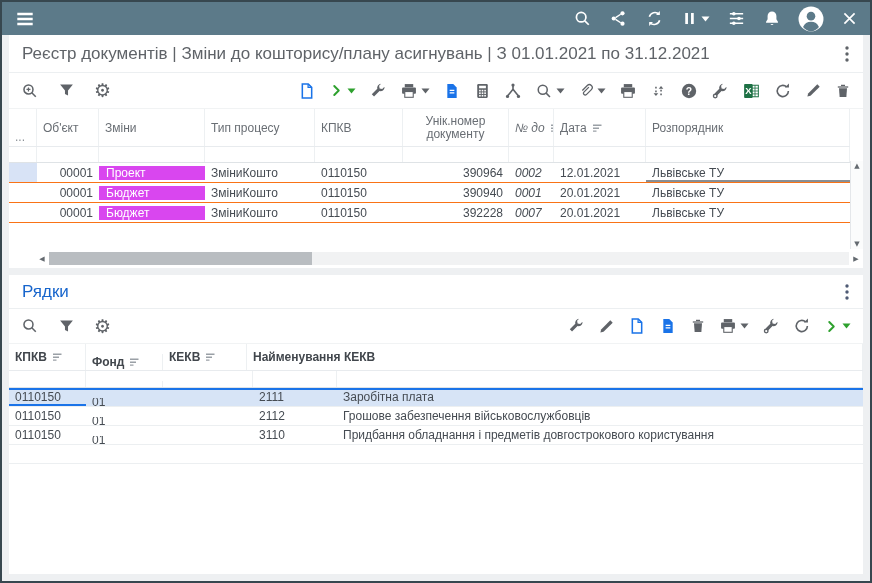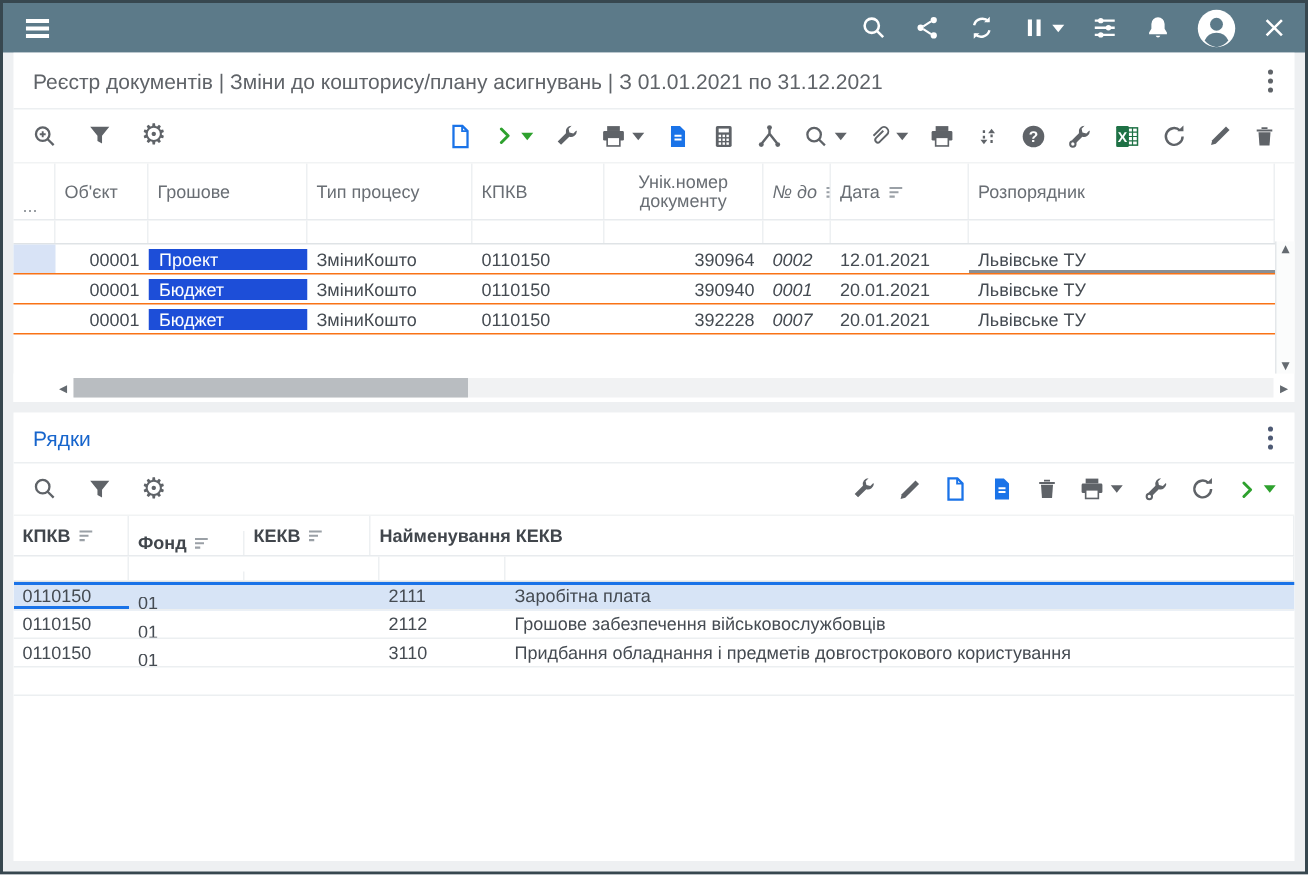"Реєстр документів | Зміни до" .ttl { font-size: 14px -> 17px }
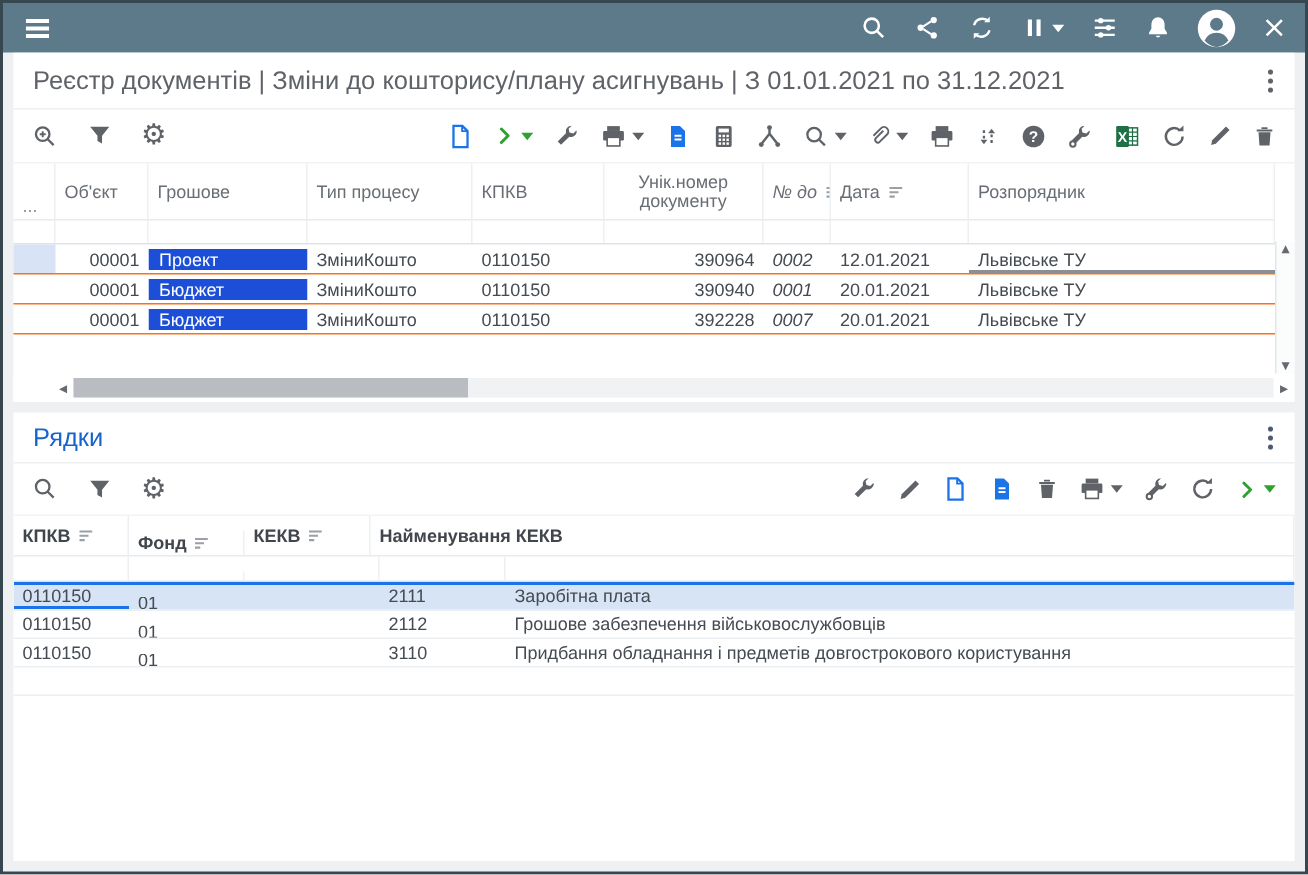"Грошове" span.cell { text: Грошове -> Зміни }
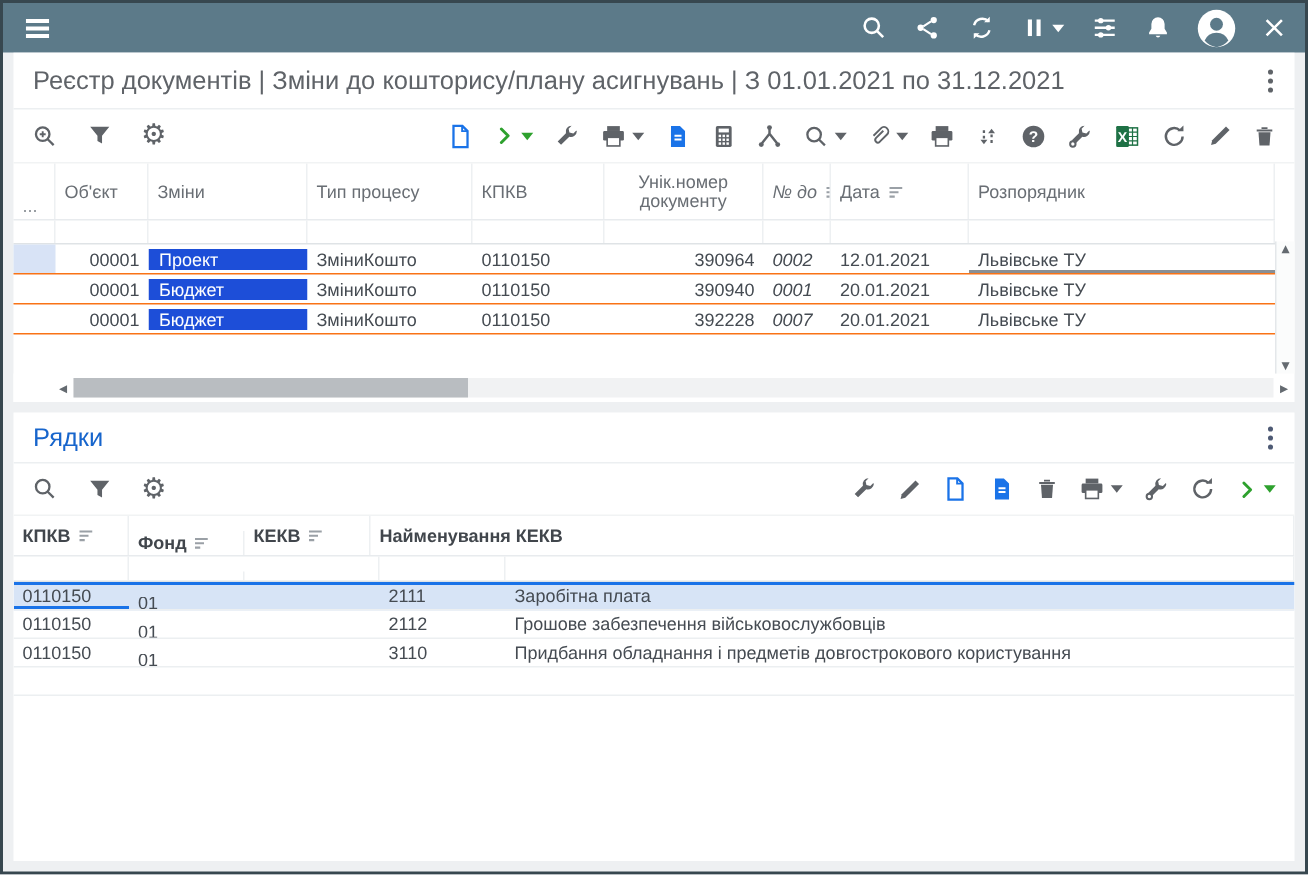"Проект" .badge { background: #1d4ed8 -> #d946ef }
